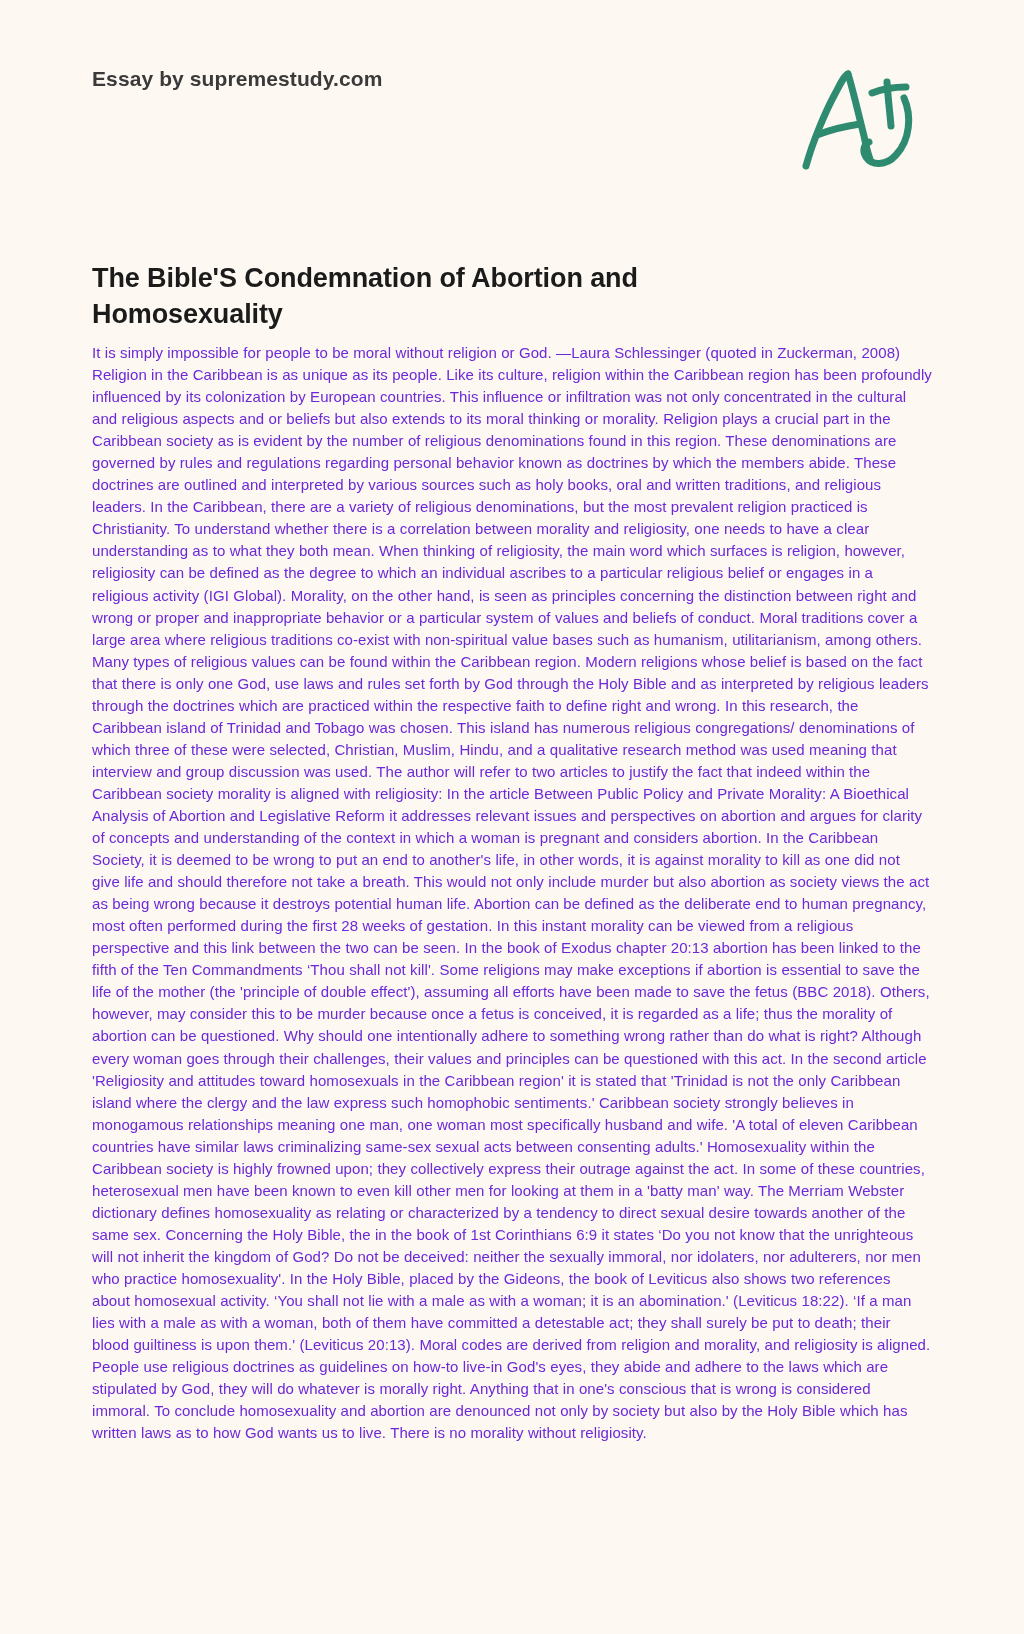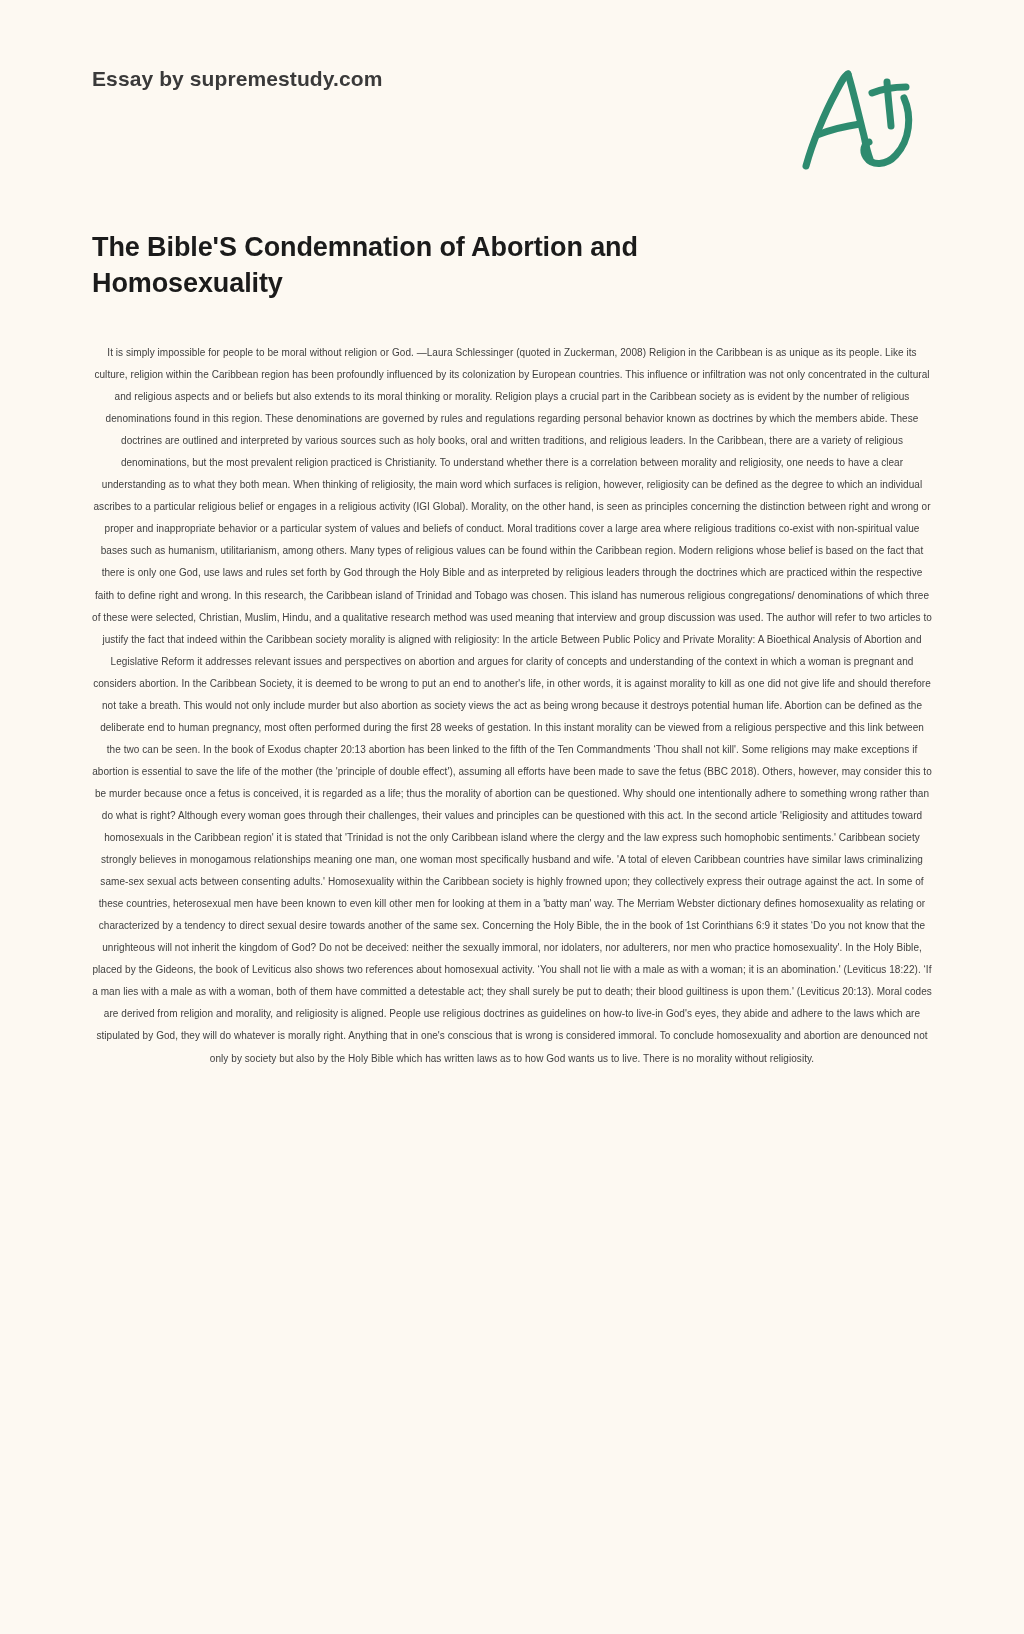"The Bible'S Condemnation of Abortion" .doc-title { top: 230px -> 261px }
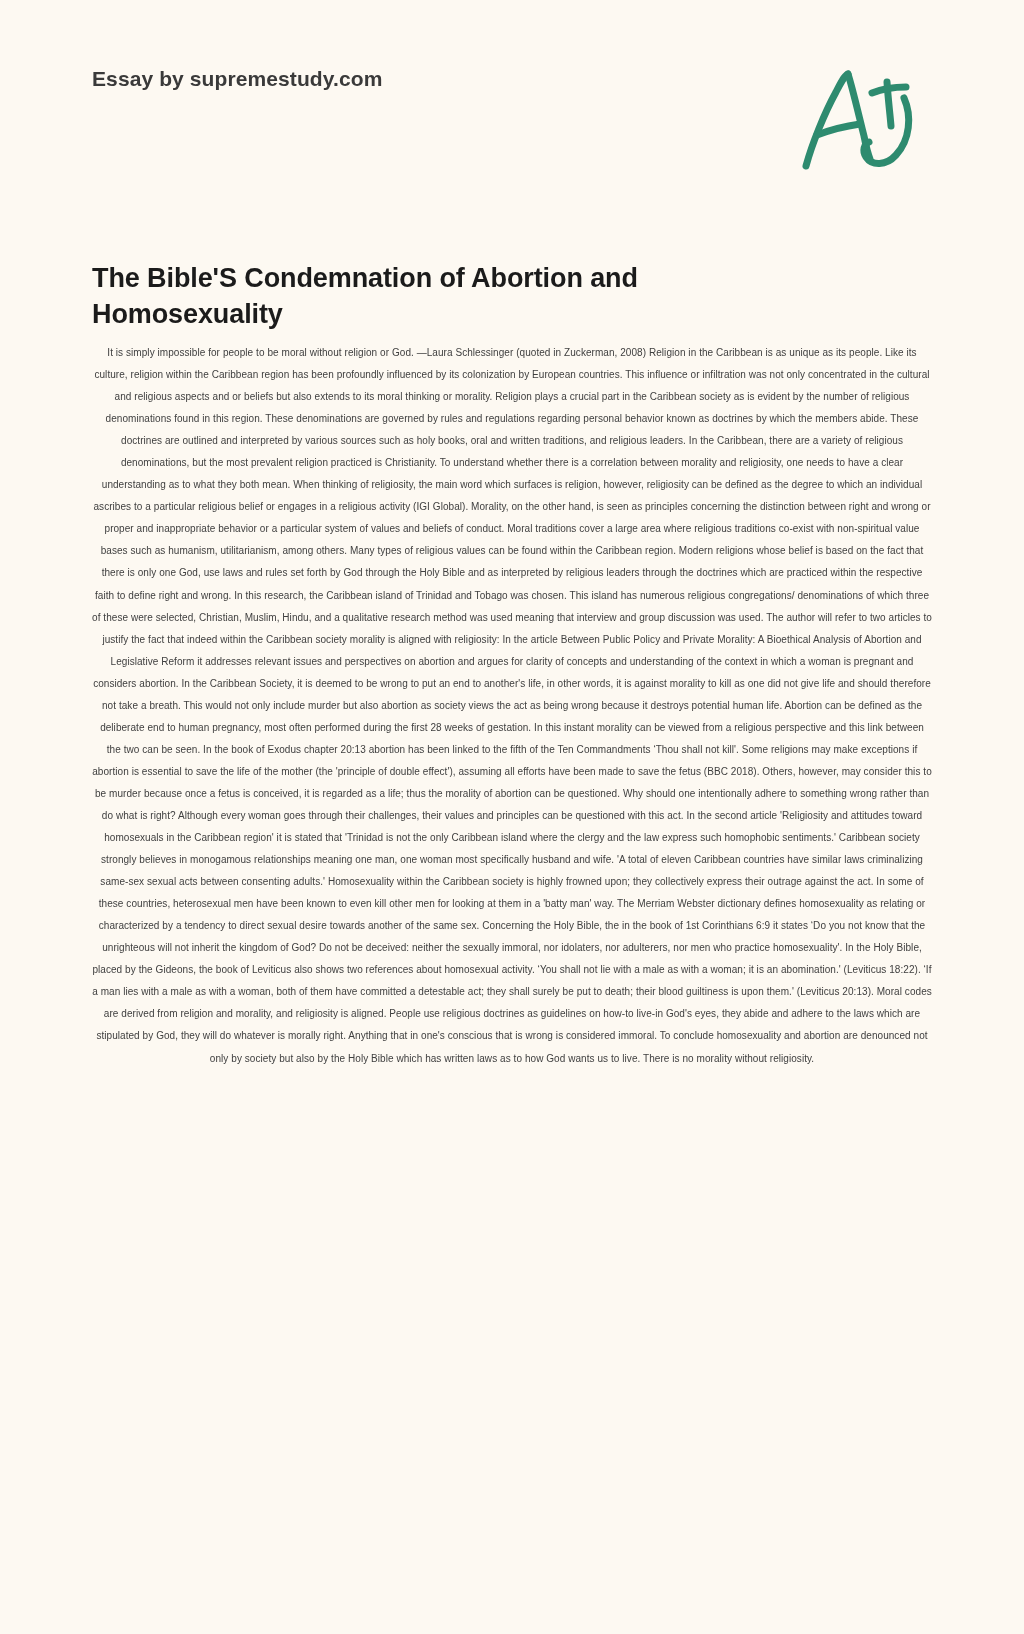"It is simply impossible for" .doc-body { color: #404040 -> #6d28d9; font-size: 10px -> 15px; text-align: center -> left }
